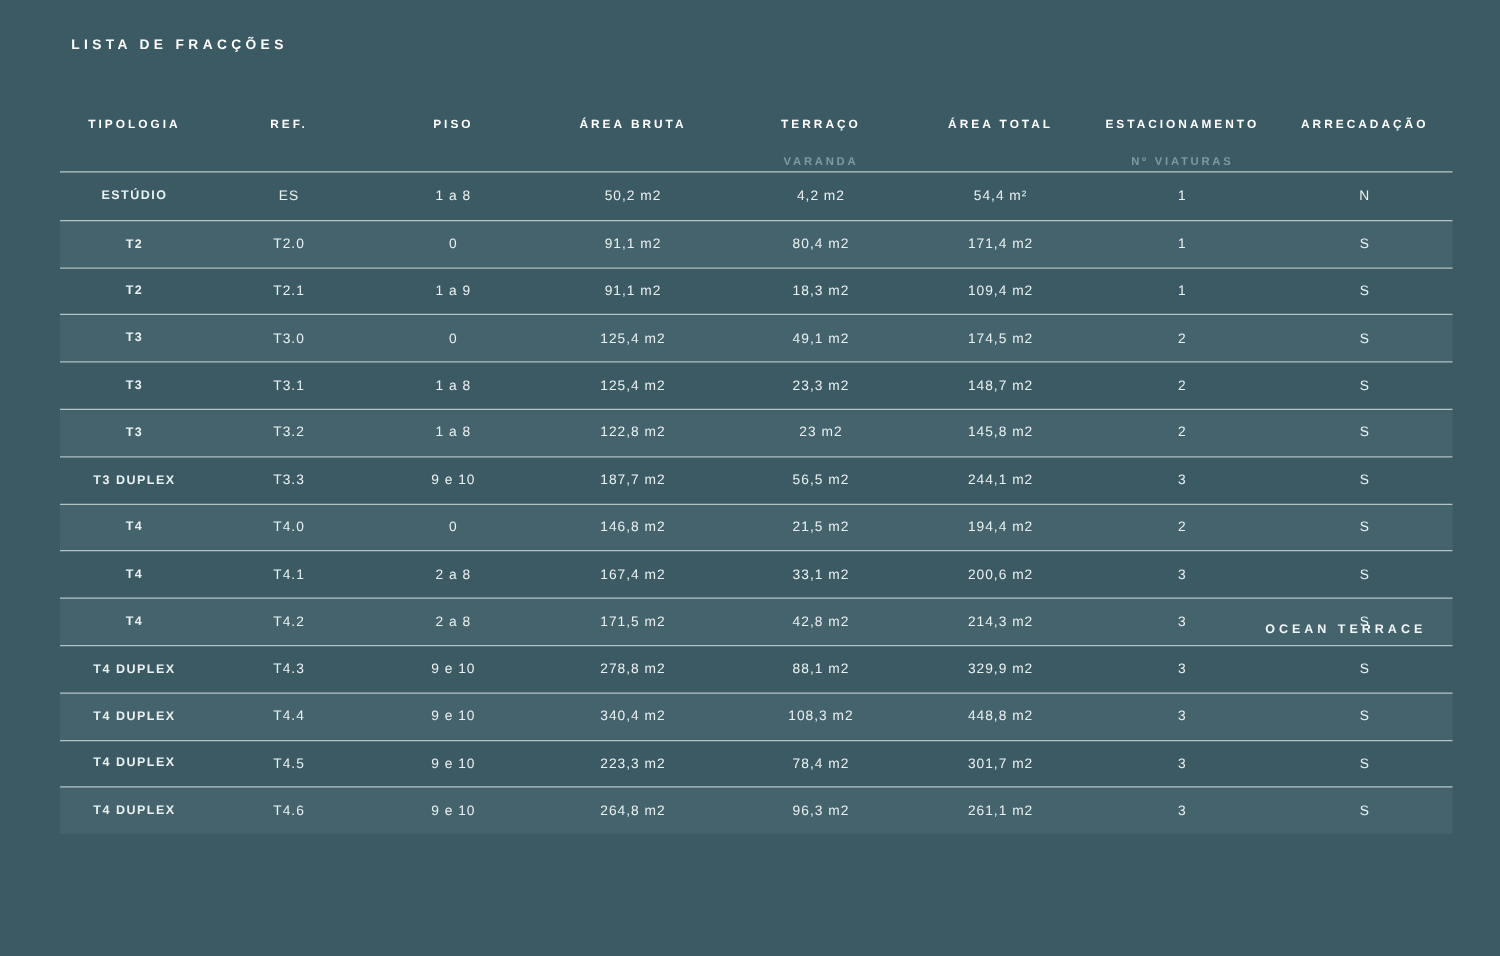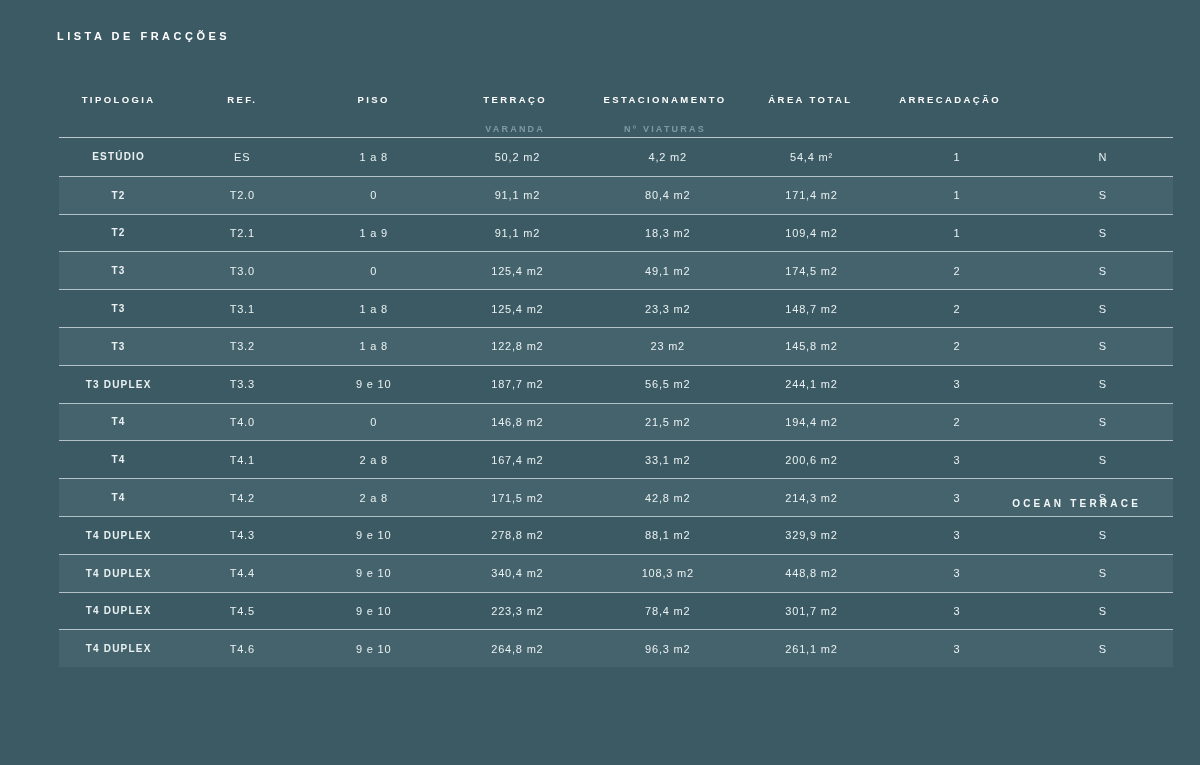"TIPOLOGIA" .fraction-table { left: 59px -> 48px }
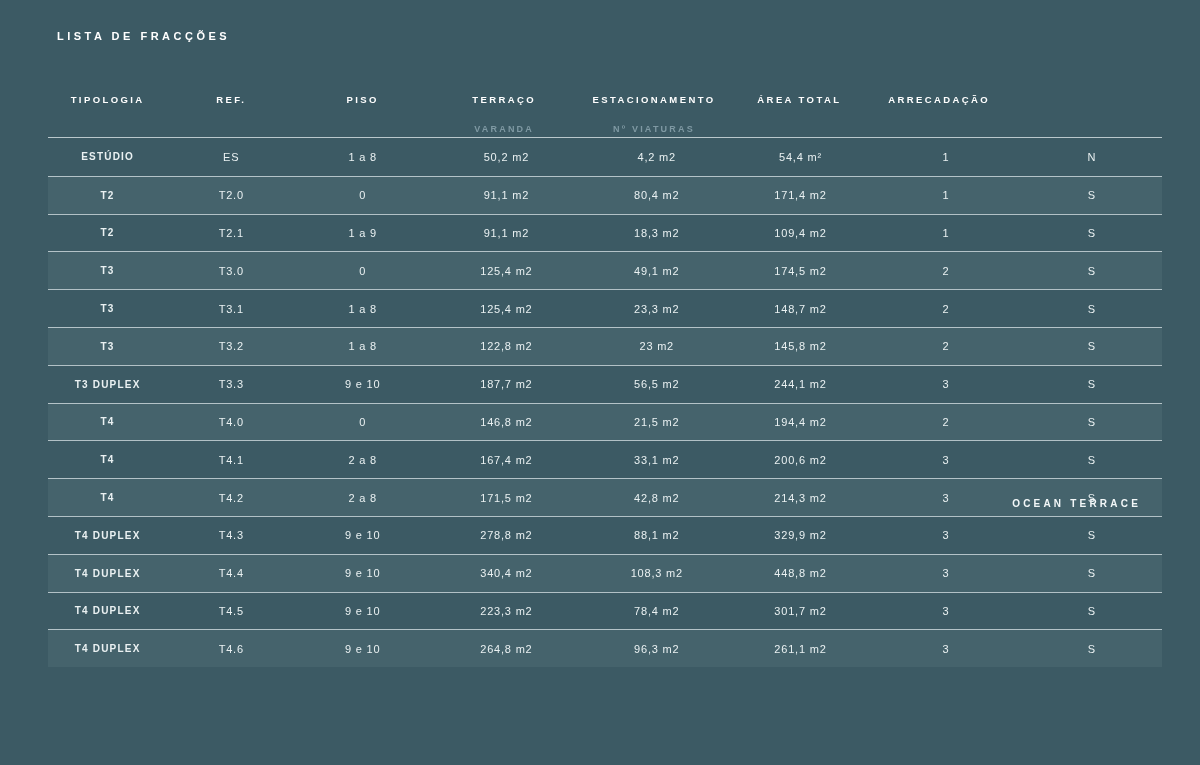"ÁREA BRUTA" div.header-cell { html: none -> <div> <span>ÁREA BRUTA</span> </div> }
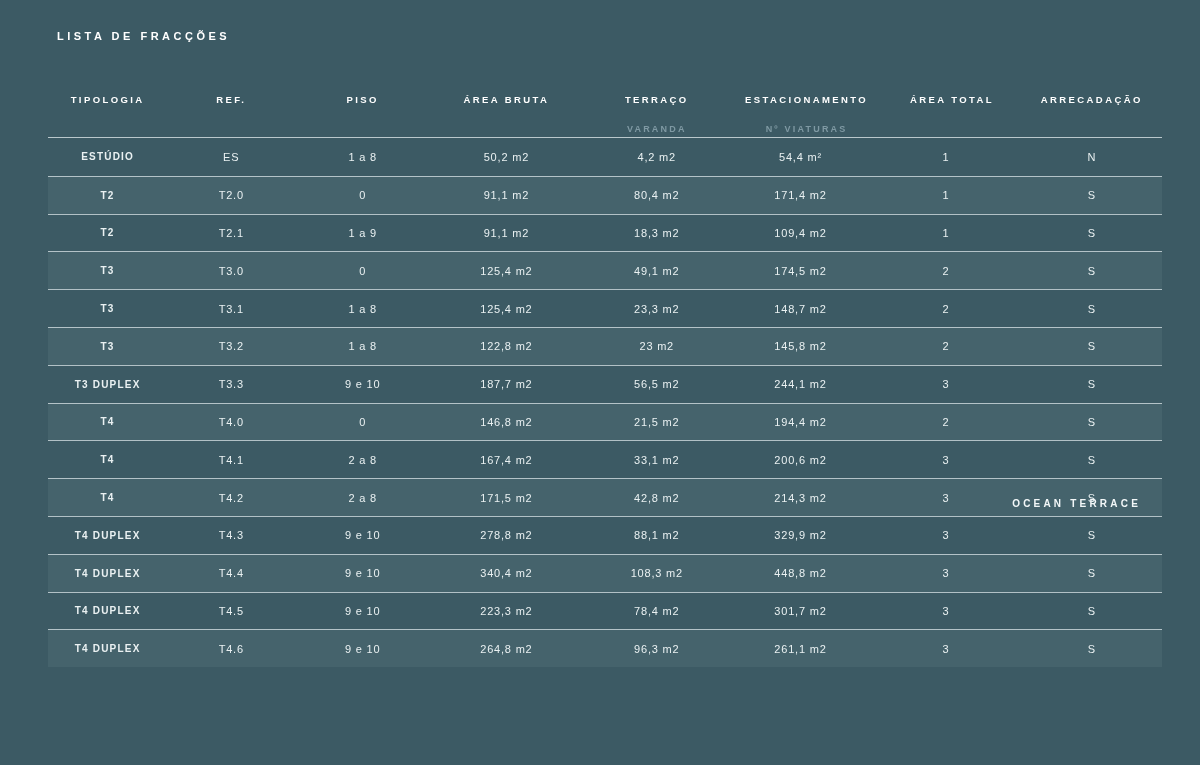"ESTACIONAMENTO" div.header-cell { order: before "ÁREA TOTAL" -> after "ÁREA TOTAL" }
